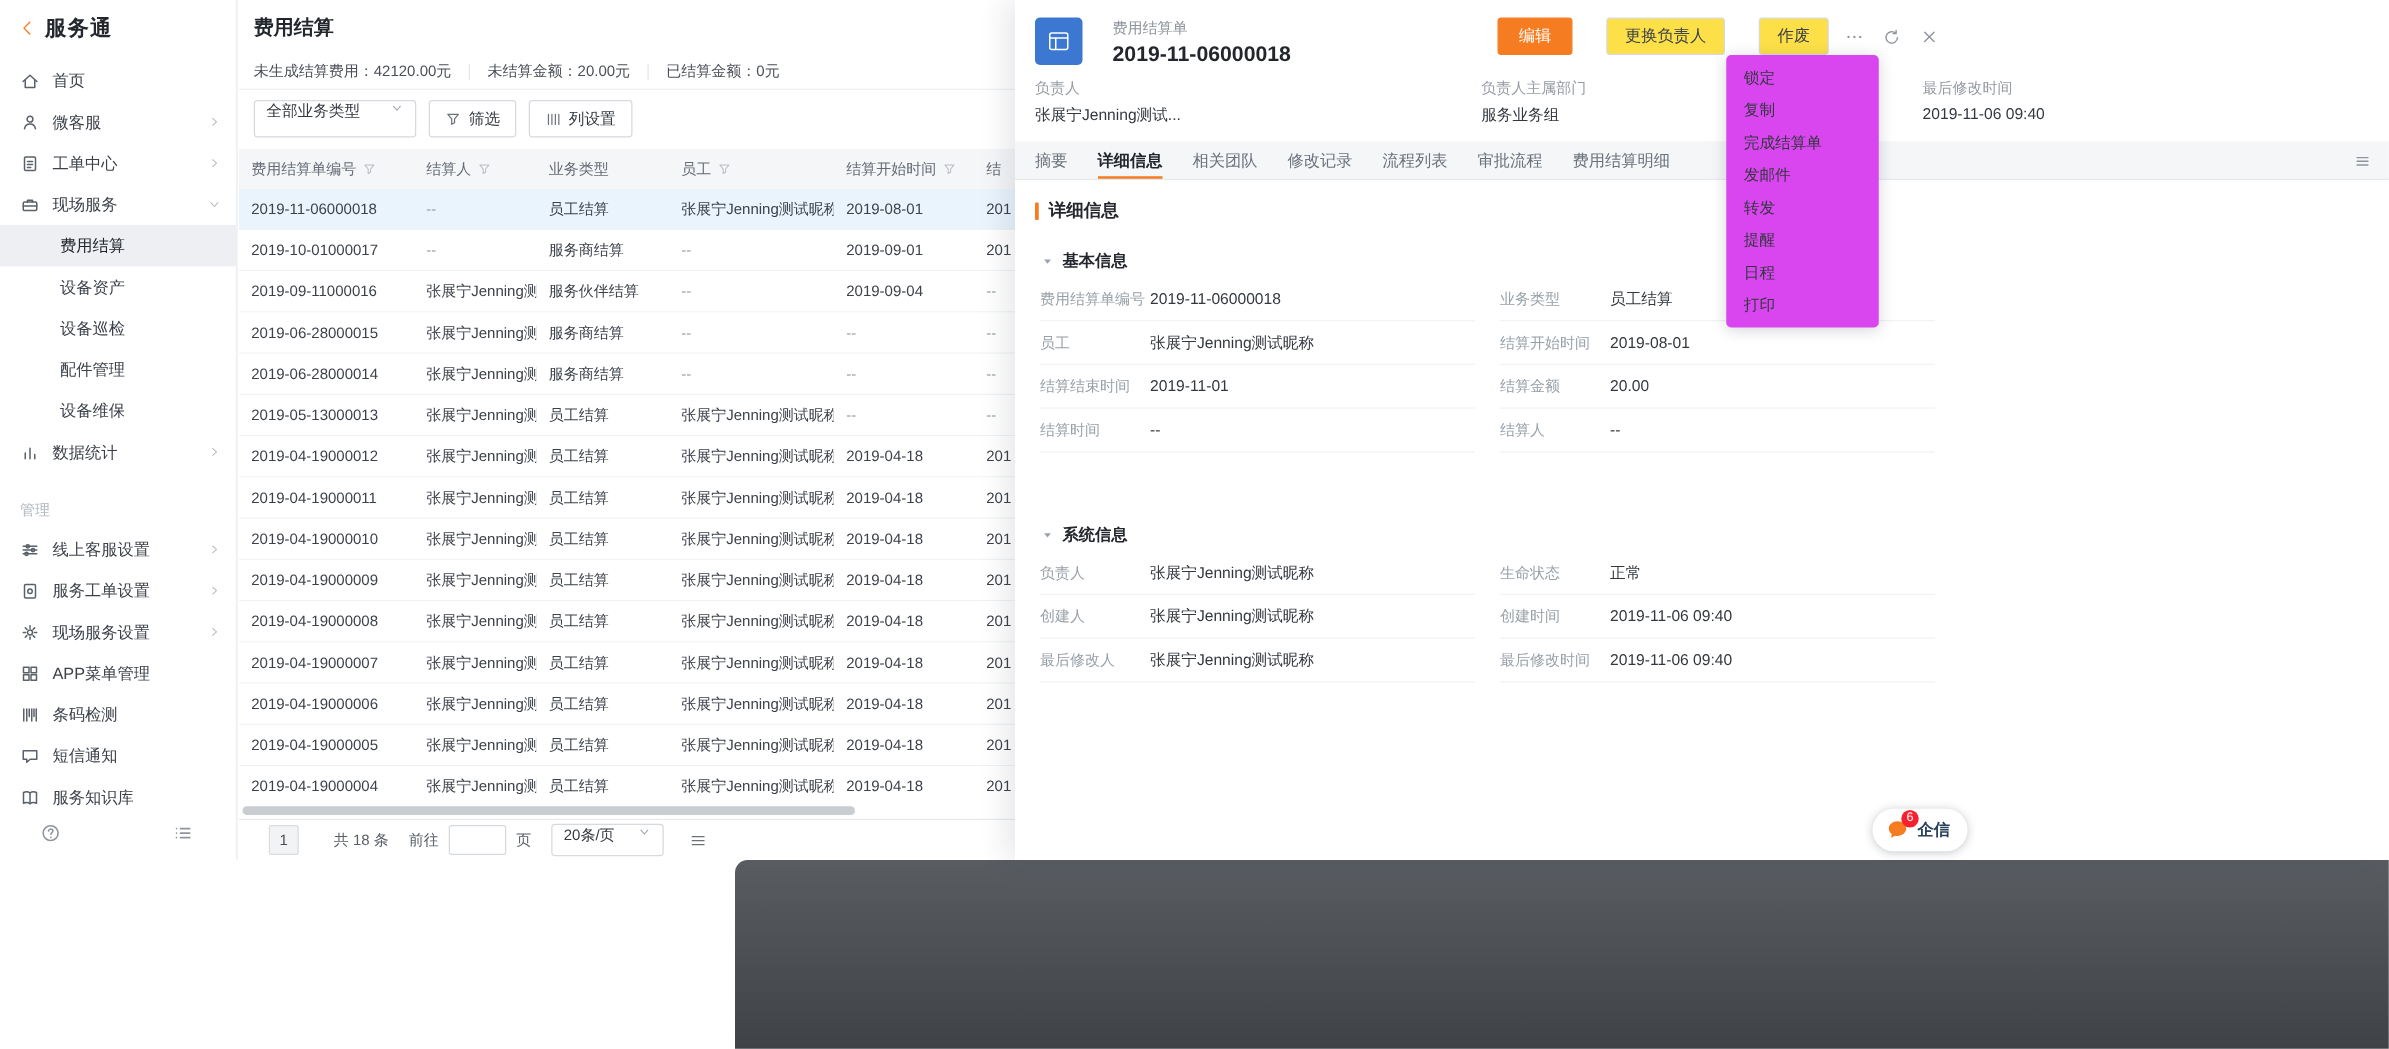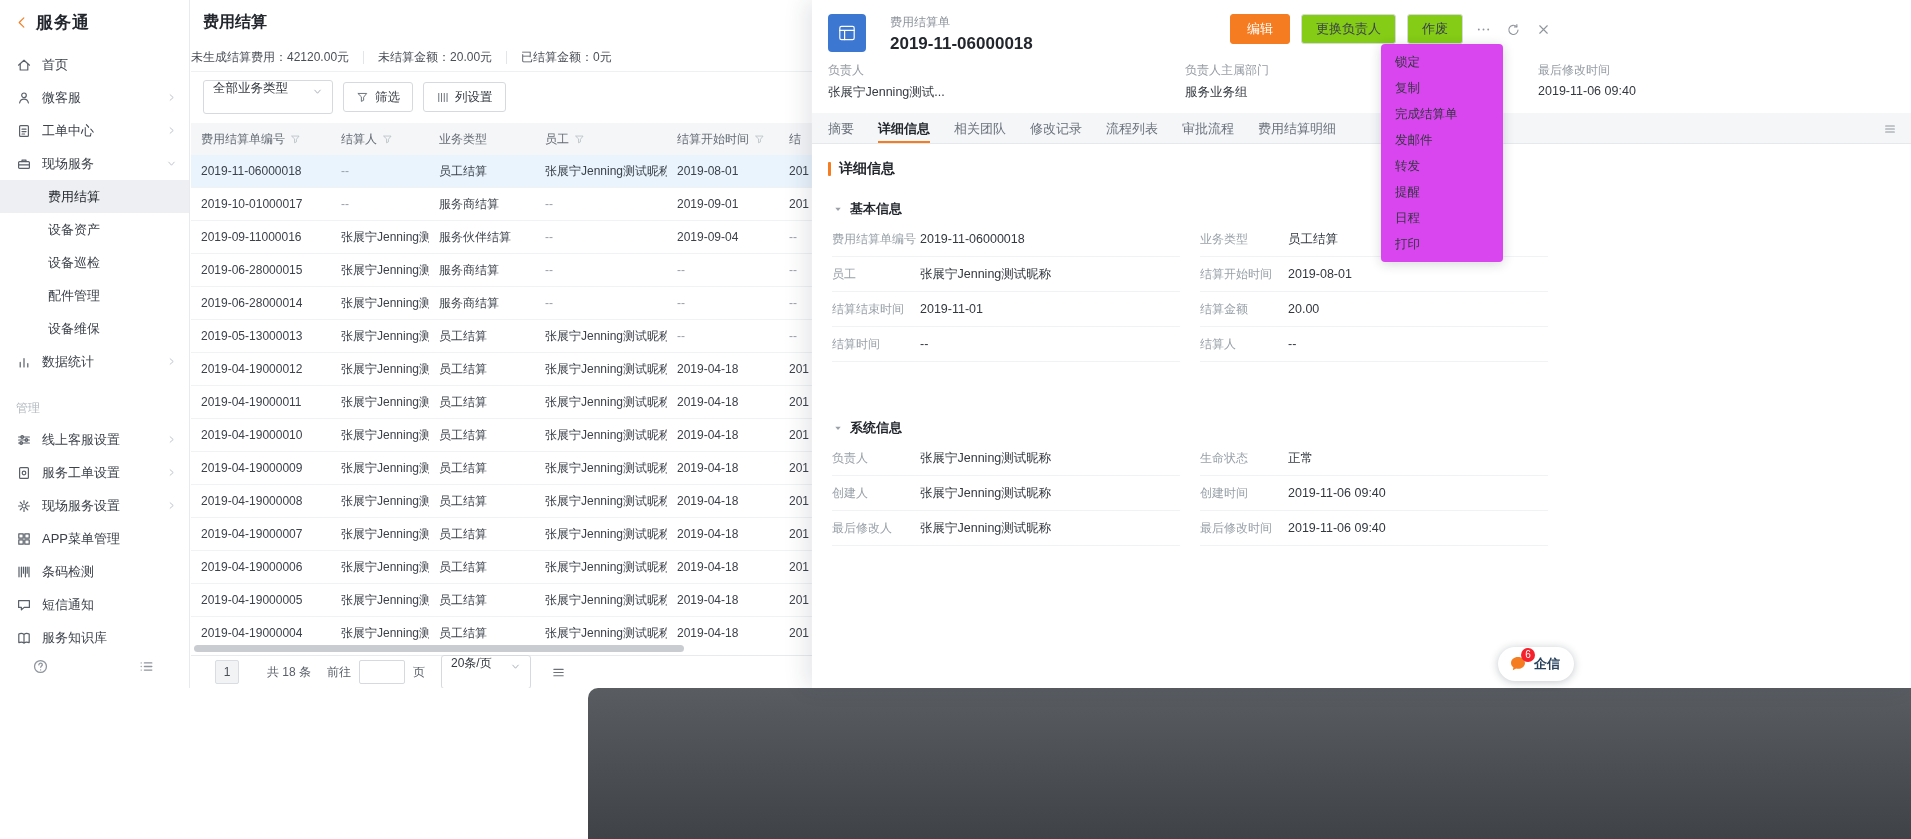"更换负责人" .btn.ghost { background: #84cc16 -> #fde047; margin-left: none -> 16px }
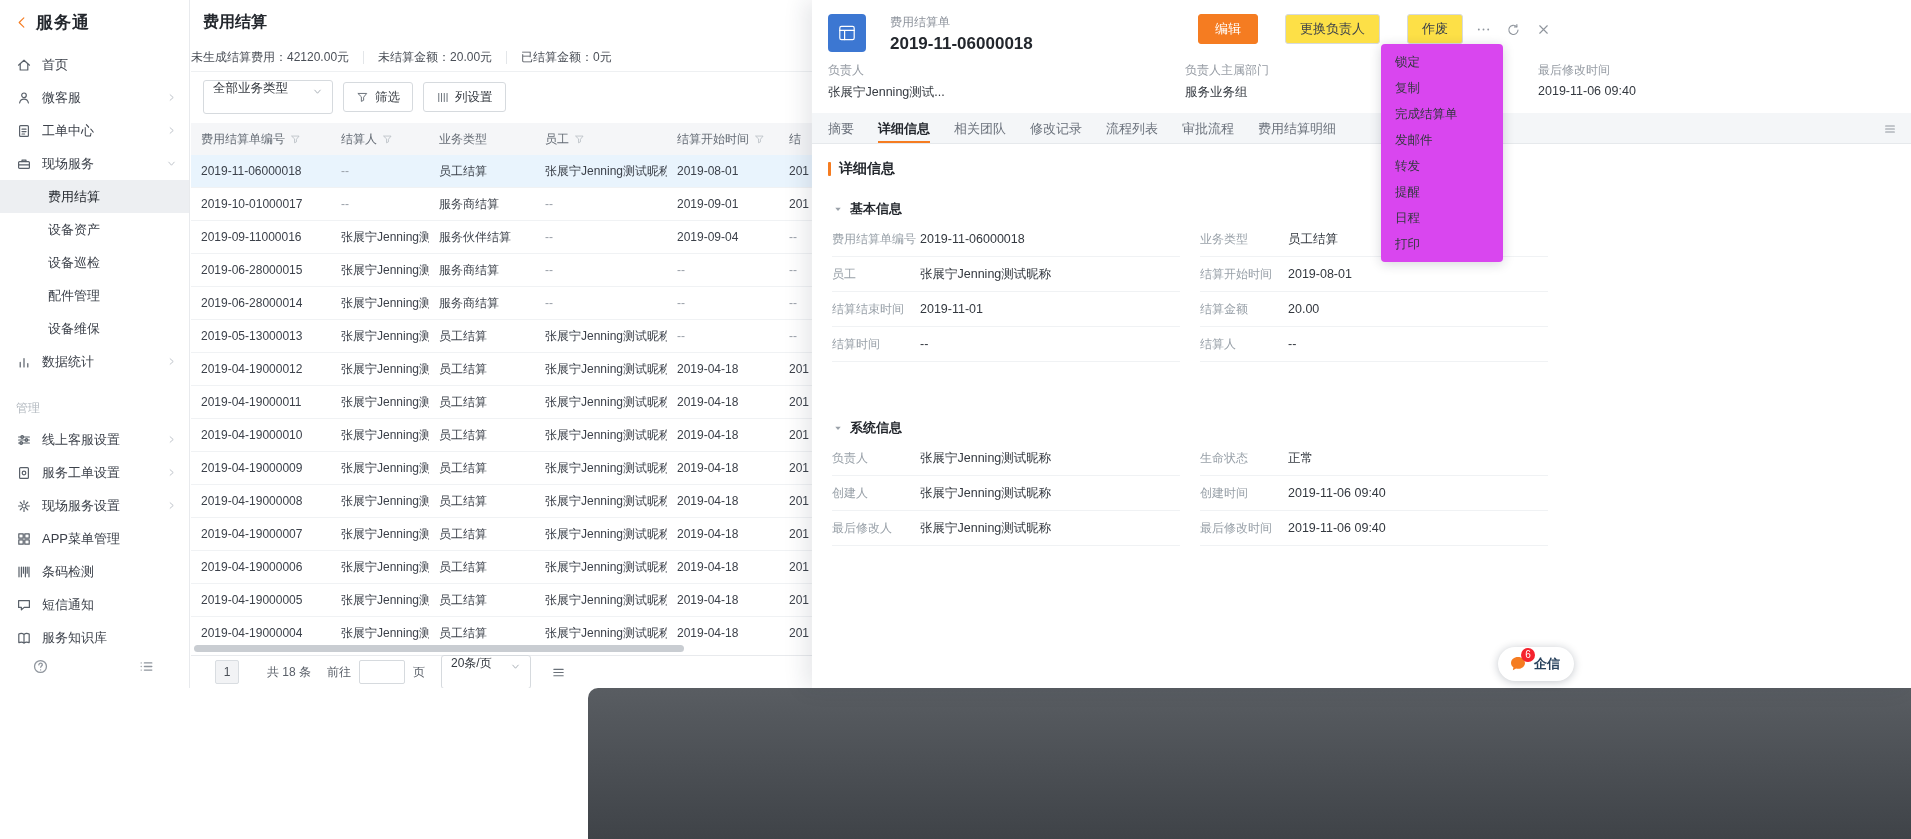"未生成结算费用：42120.00元" .stats { padding-left: none -> 12px }
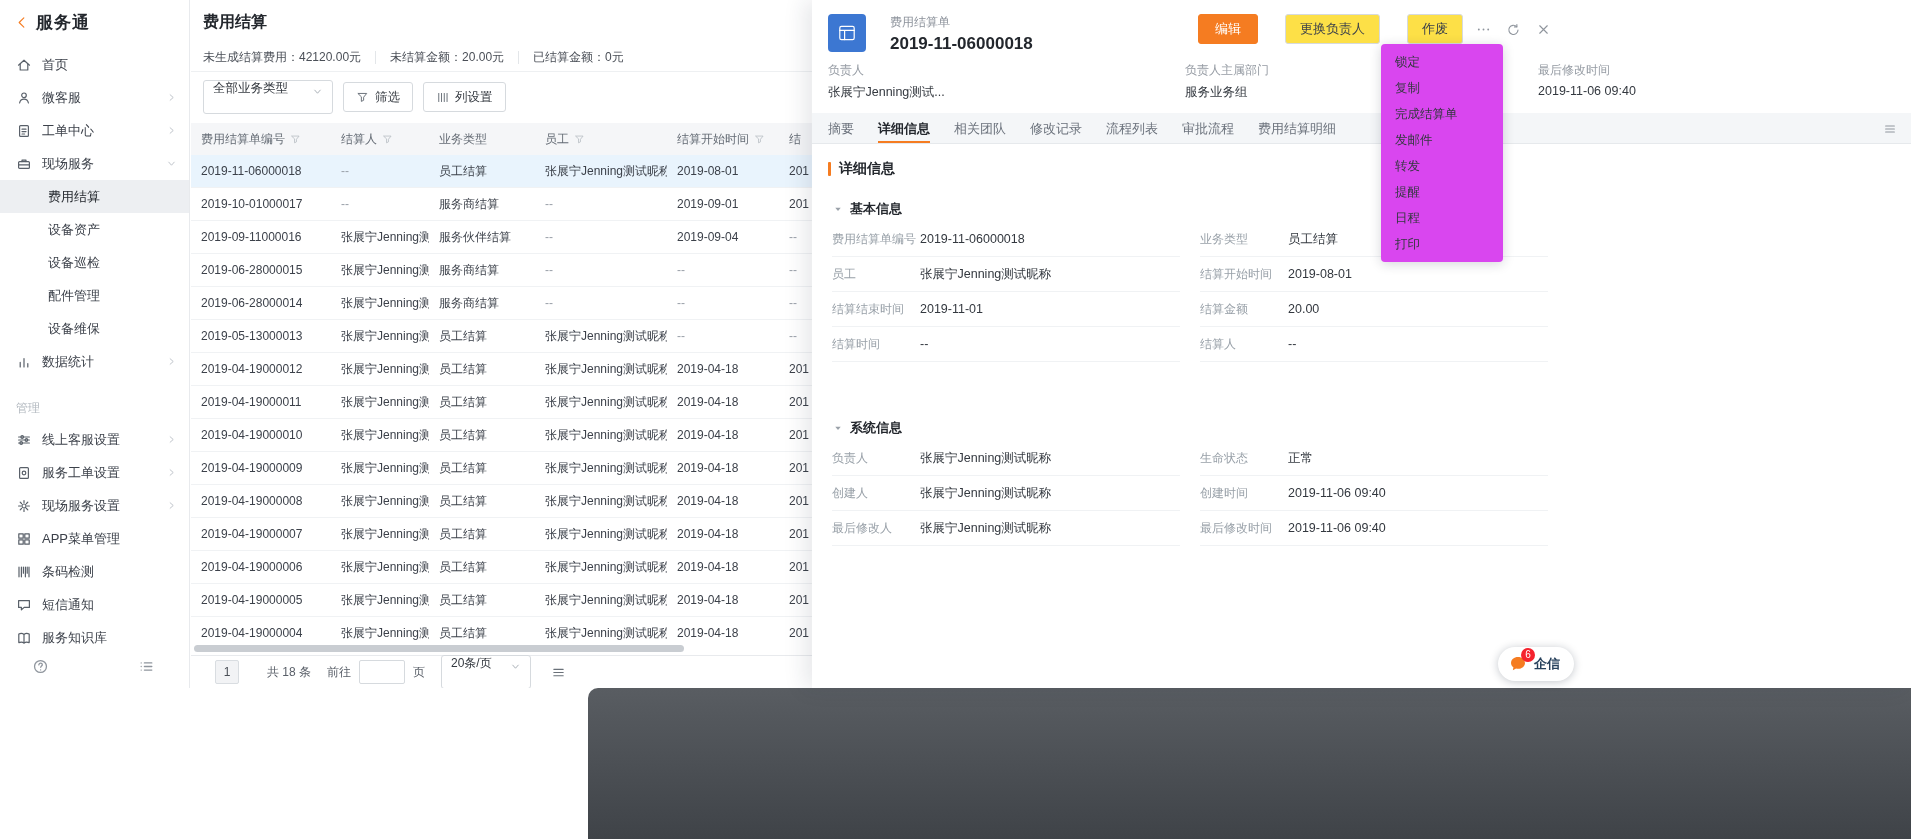"全部业务类型" .select { align-items: flex-end -> flex-start; padding: 16px 9px -> 0 9px }
